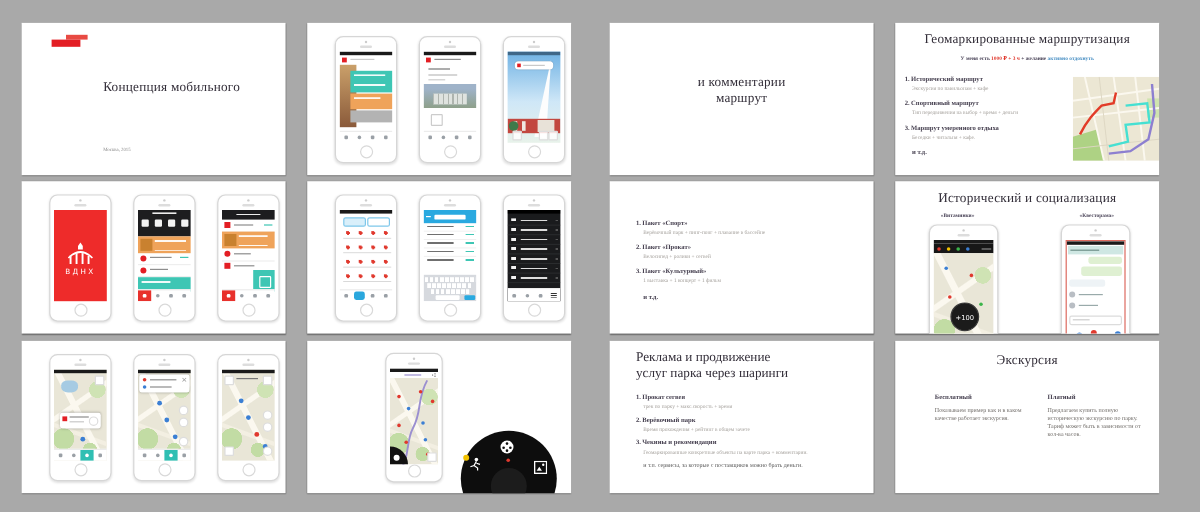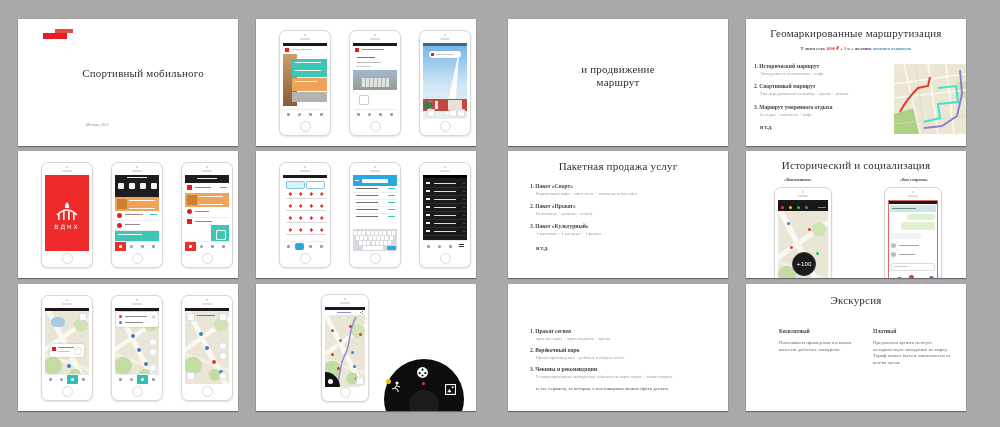"Спортивный мобильного" div { text: Спортивный -> Концепция }
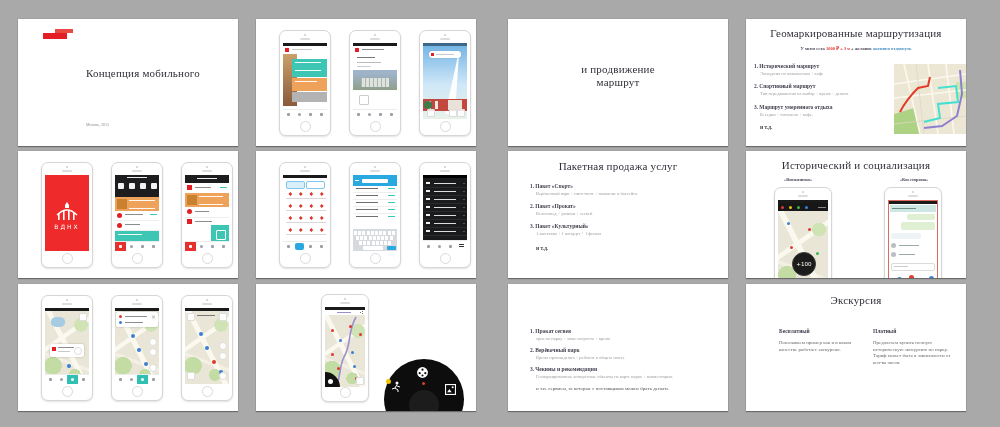"и продвижение" div { text: продвижение -> комментарии }
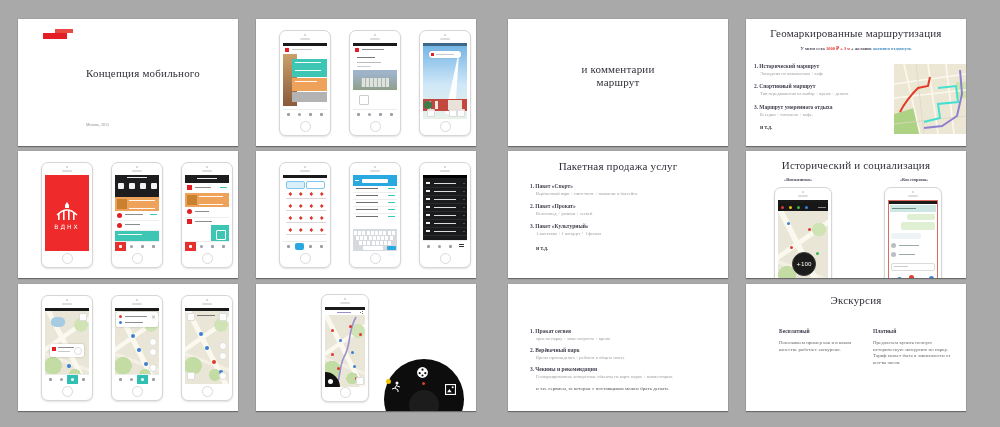"Пакетная продажа услуг" div.stitle { html: <div>Пакетная продажа услуг</div> -> none }
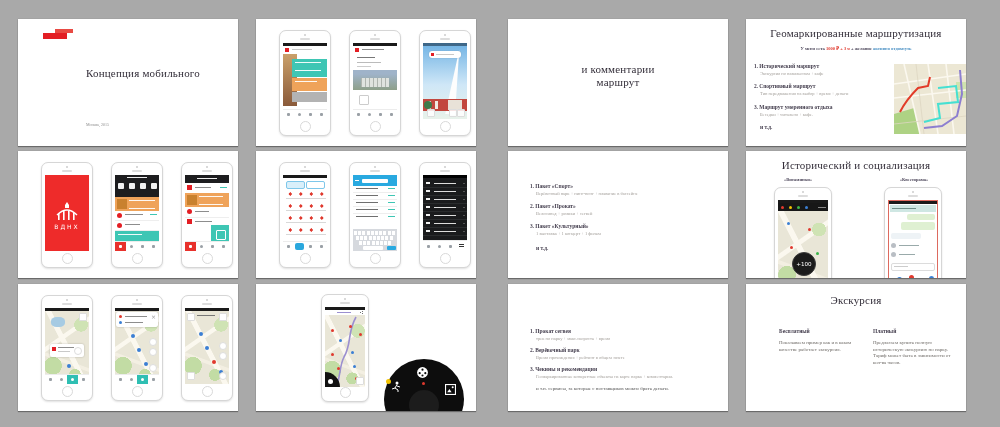"Реклама и продвижение" div.abs { html: none -> <div> <div>Реклама и продвижение</div> <div>услуг парка через шаринги</div> </div> }
